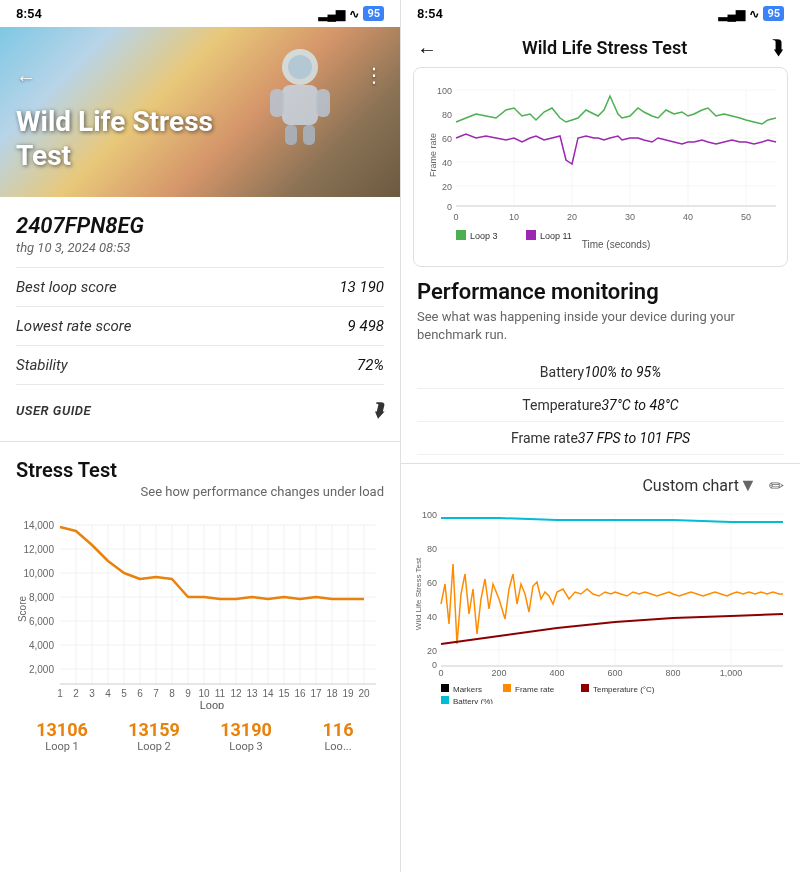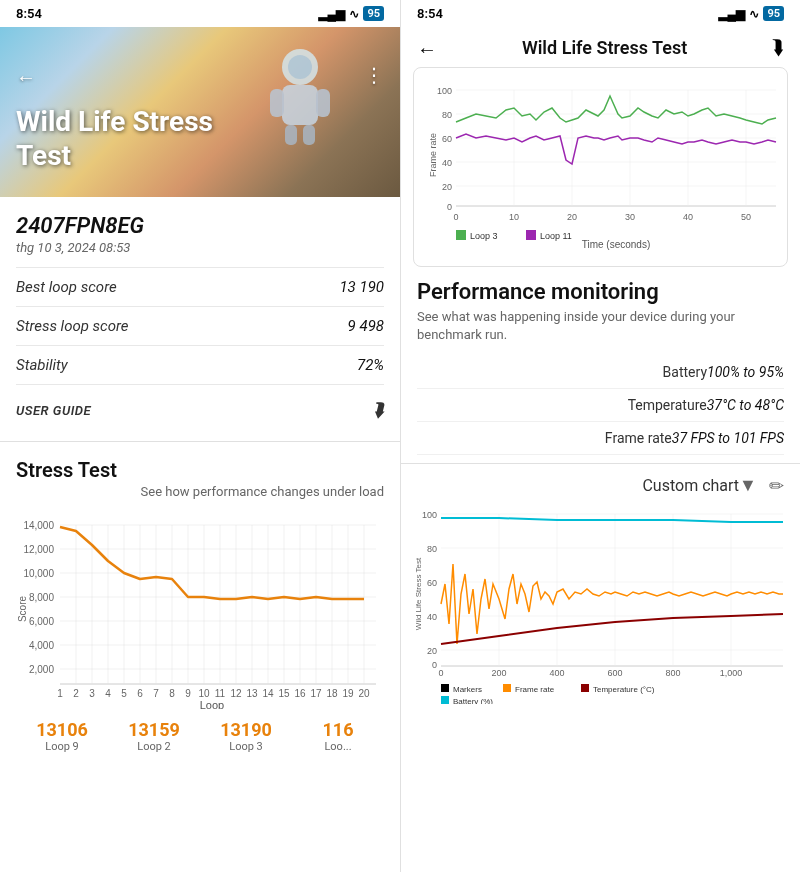"95" .battery-badge { background: #0369a1 -> #3b82f6 }
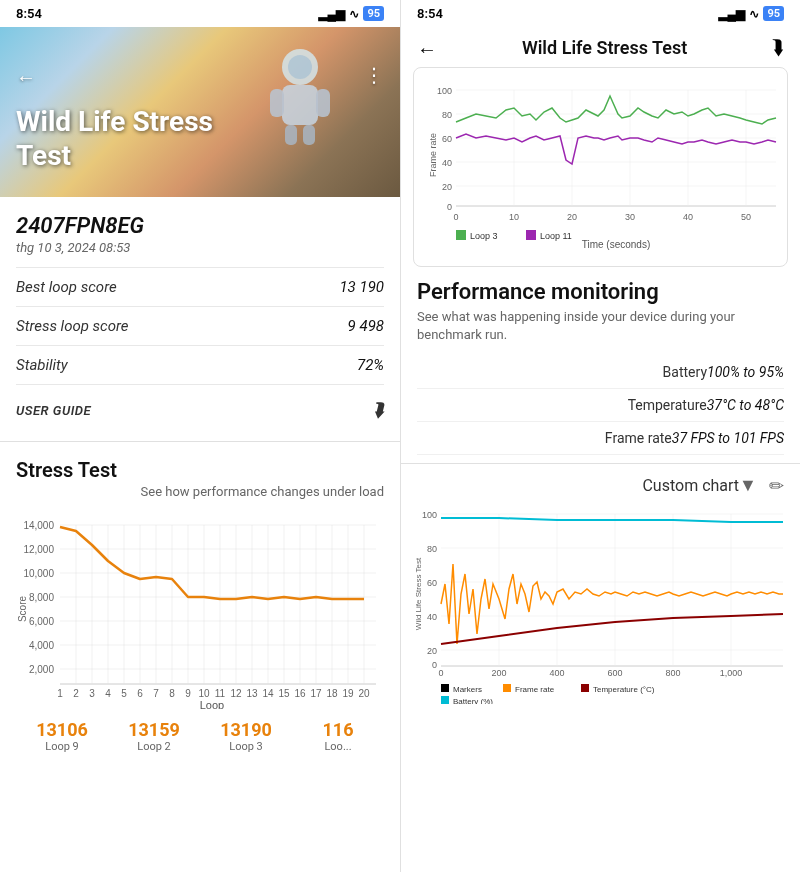"Stress loop score" span.stat-label { text: Stress loop -> Lowest rate }
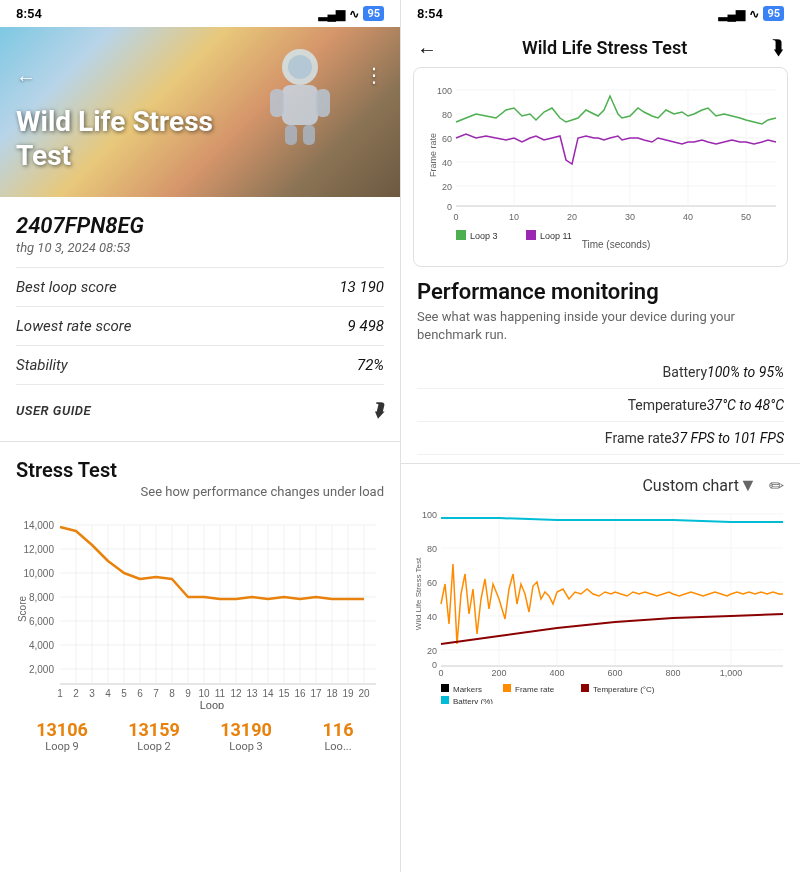"Battery" .perf-row { justify-content: flex-end -> center }
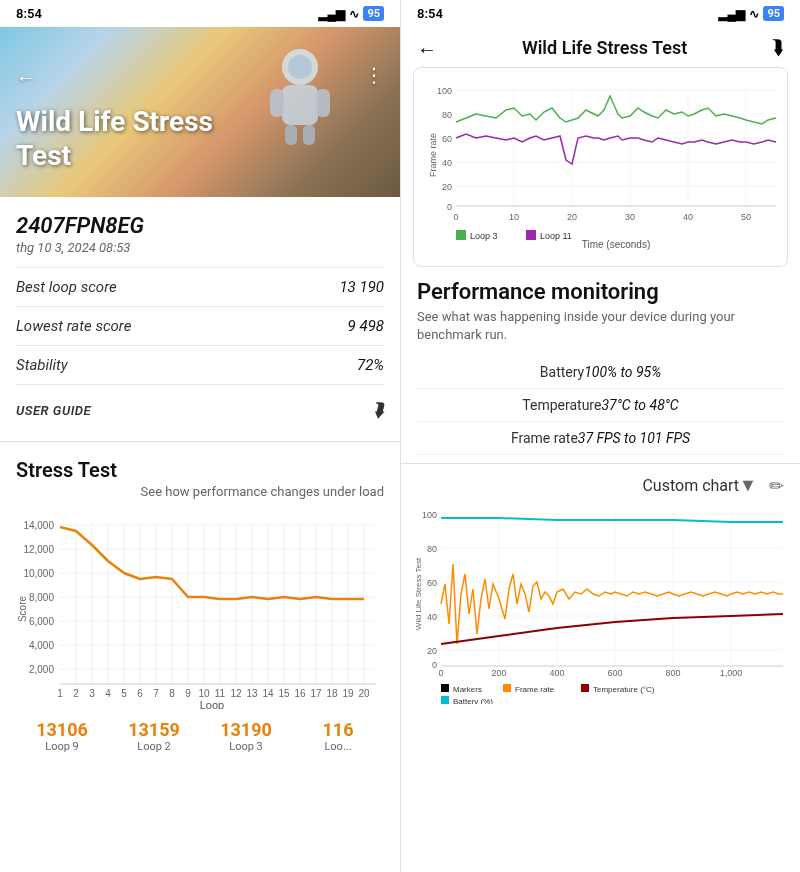"Loop 9" div.loop-score-label { text: 9 -> 1 }
